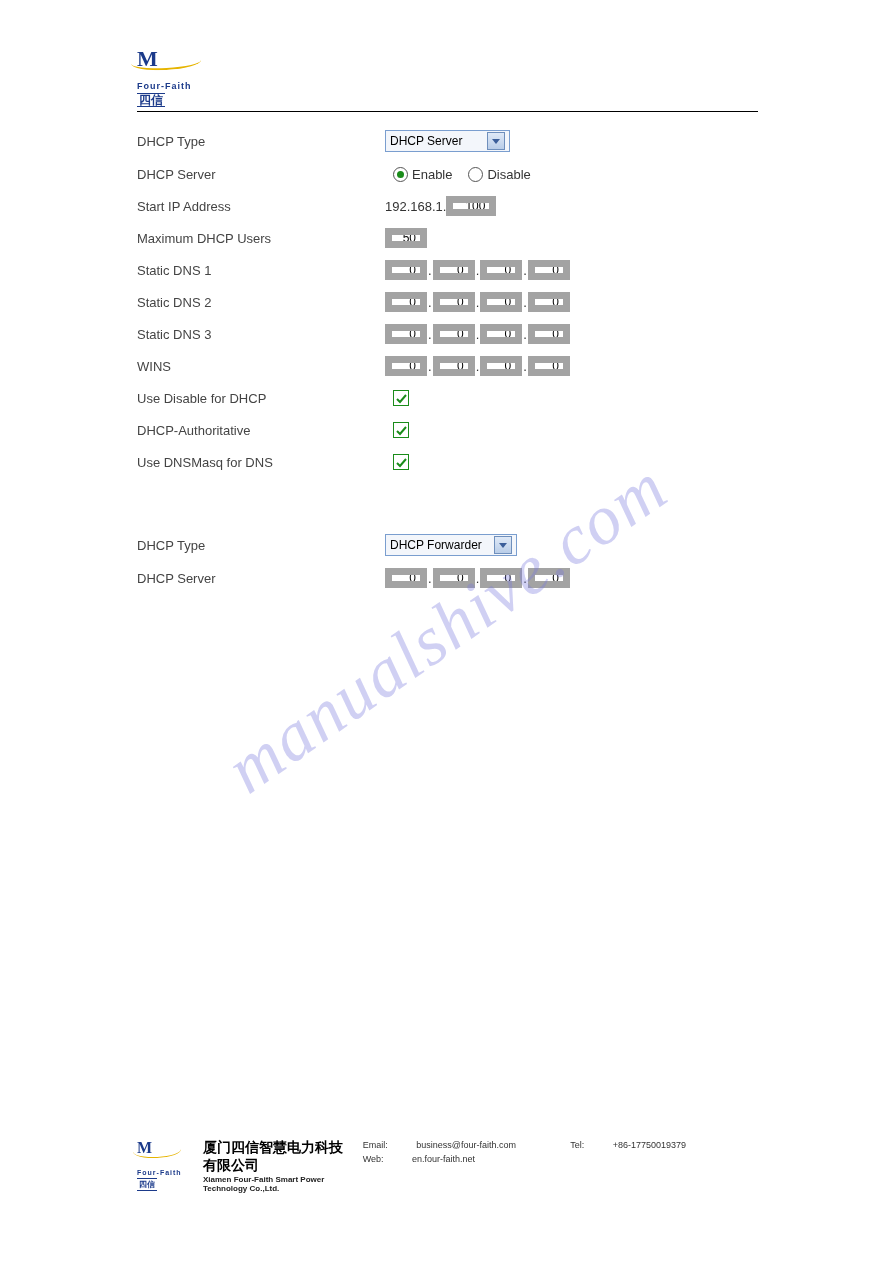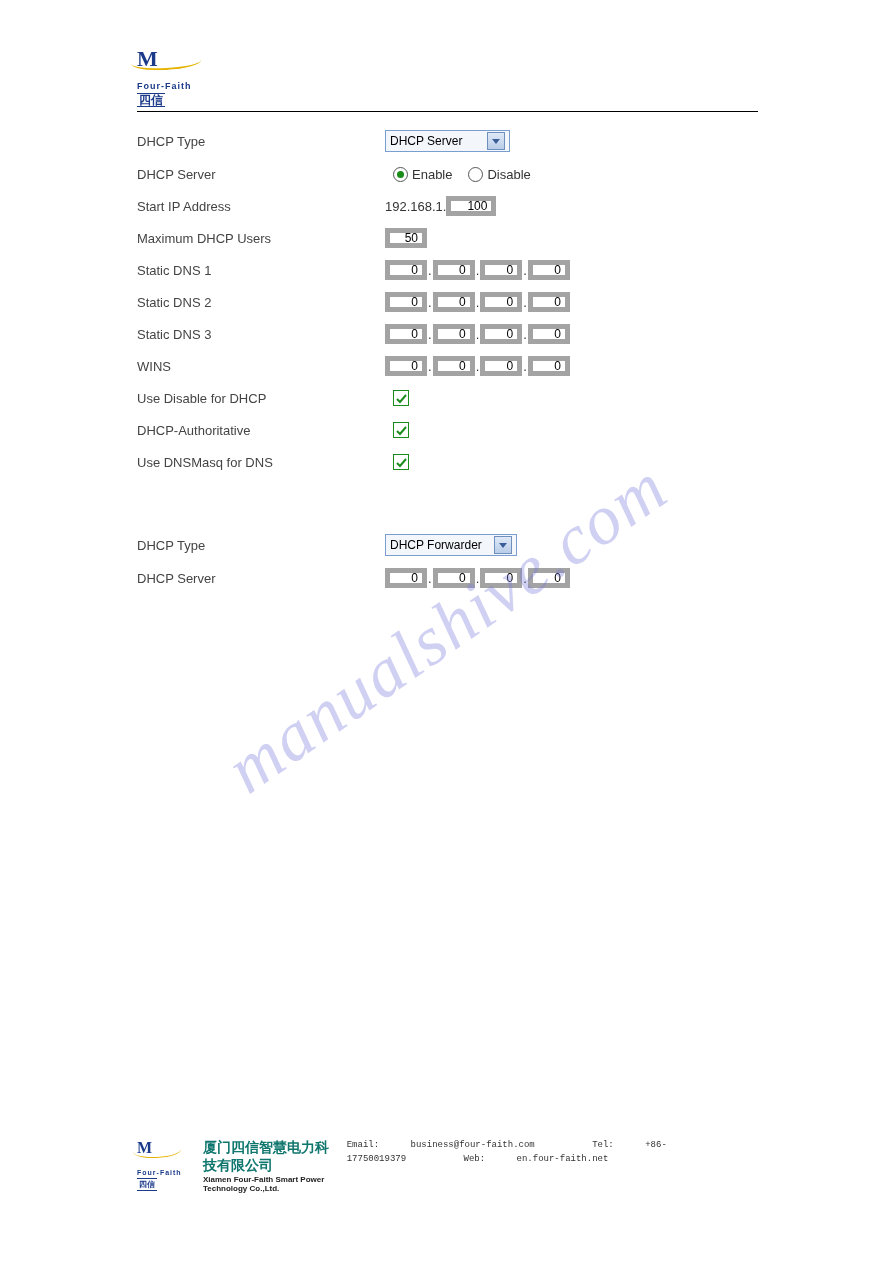"100" .num { border: 5px solid #a3a3a3 -> 7px solid #a3a3a3 }
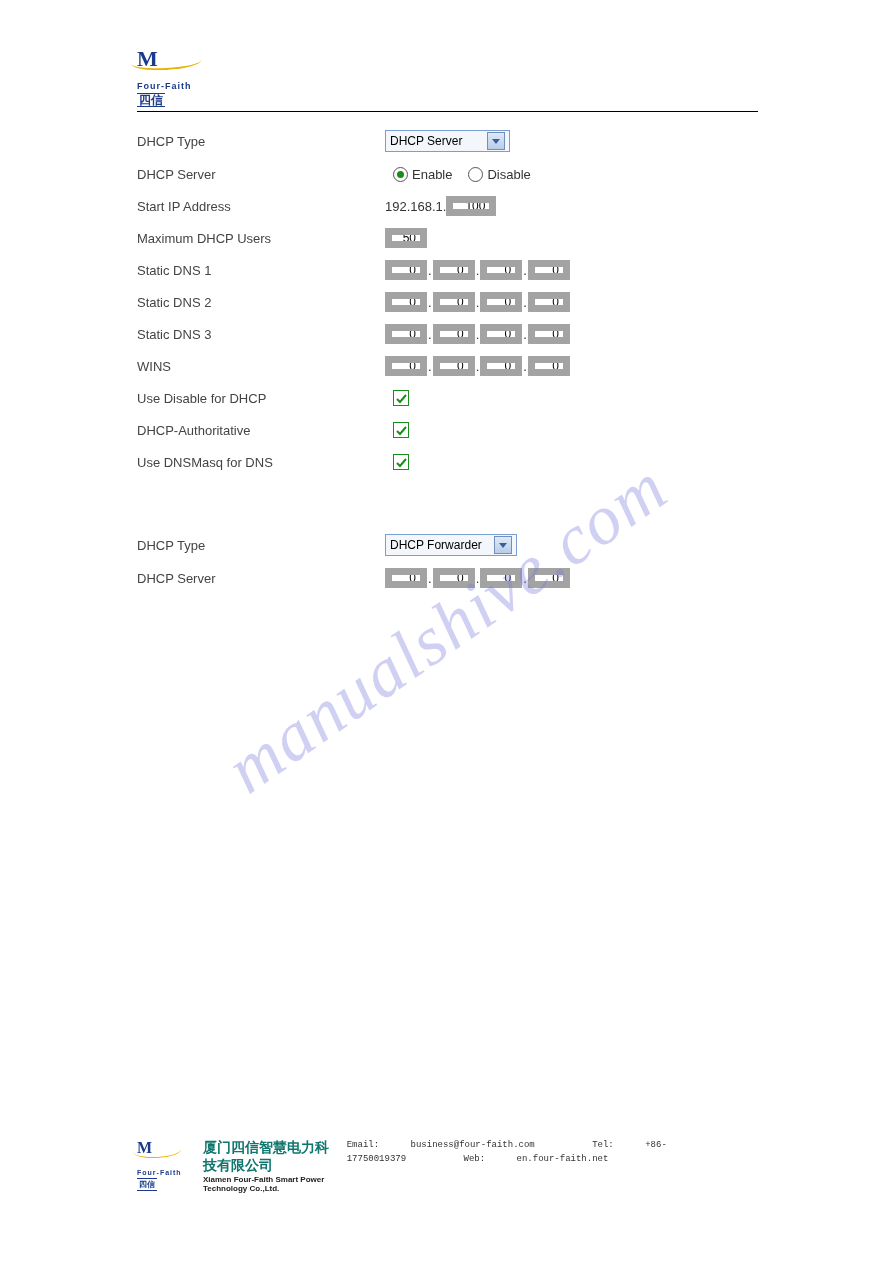"厦门四信智慧电力科技有限公司" .footer .company .cn { color: #0f766e -> #000000 }
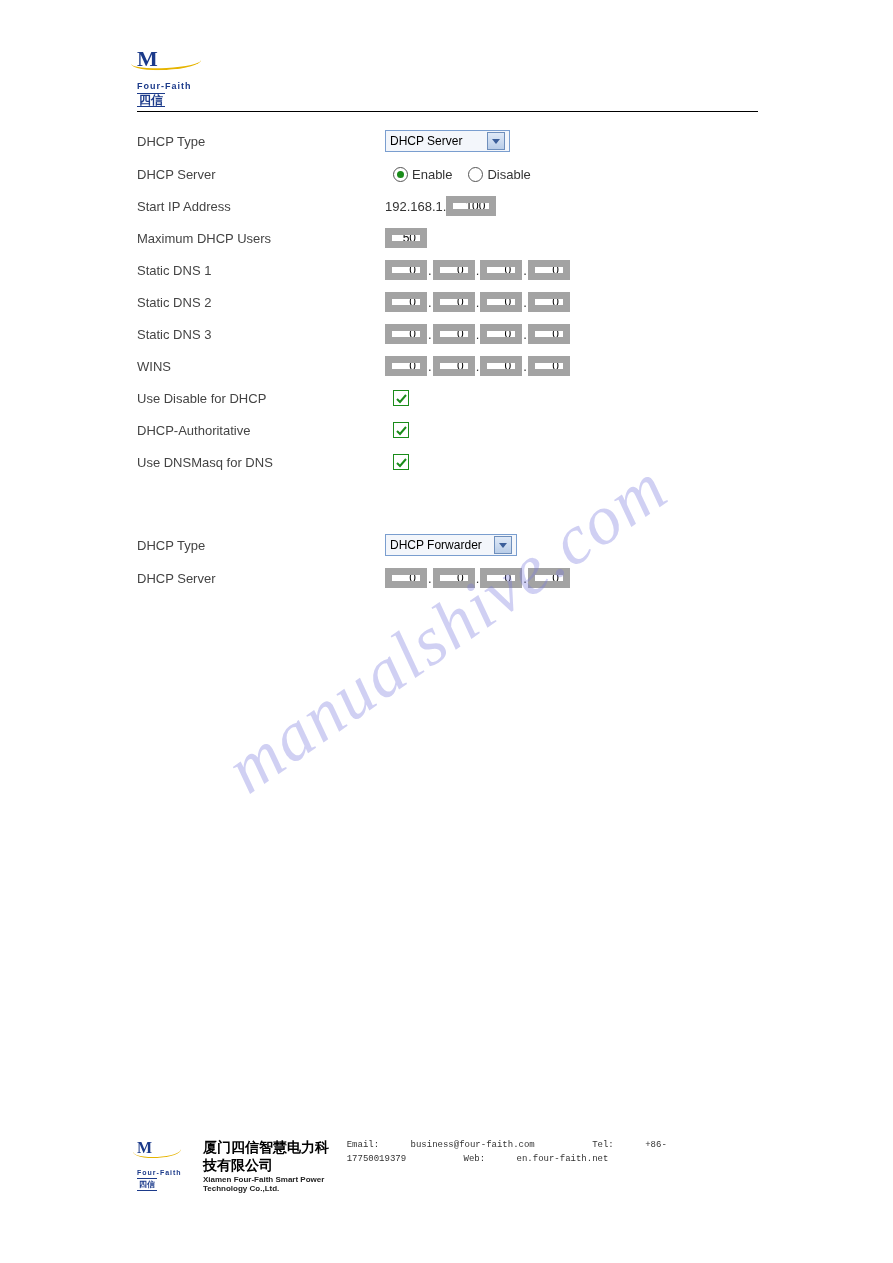"Email: business@four-faith.com Tel:" .footer .contacts { font-family: Liberation Mono, monospace -> none }
